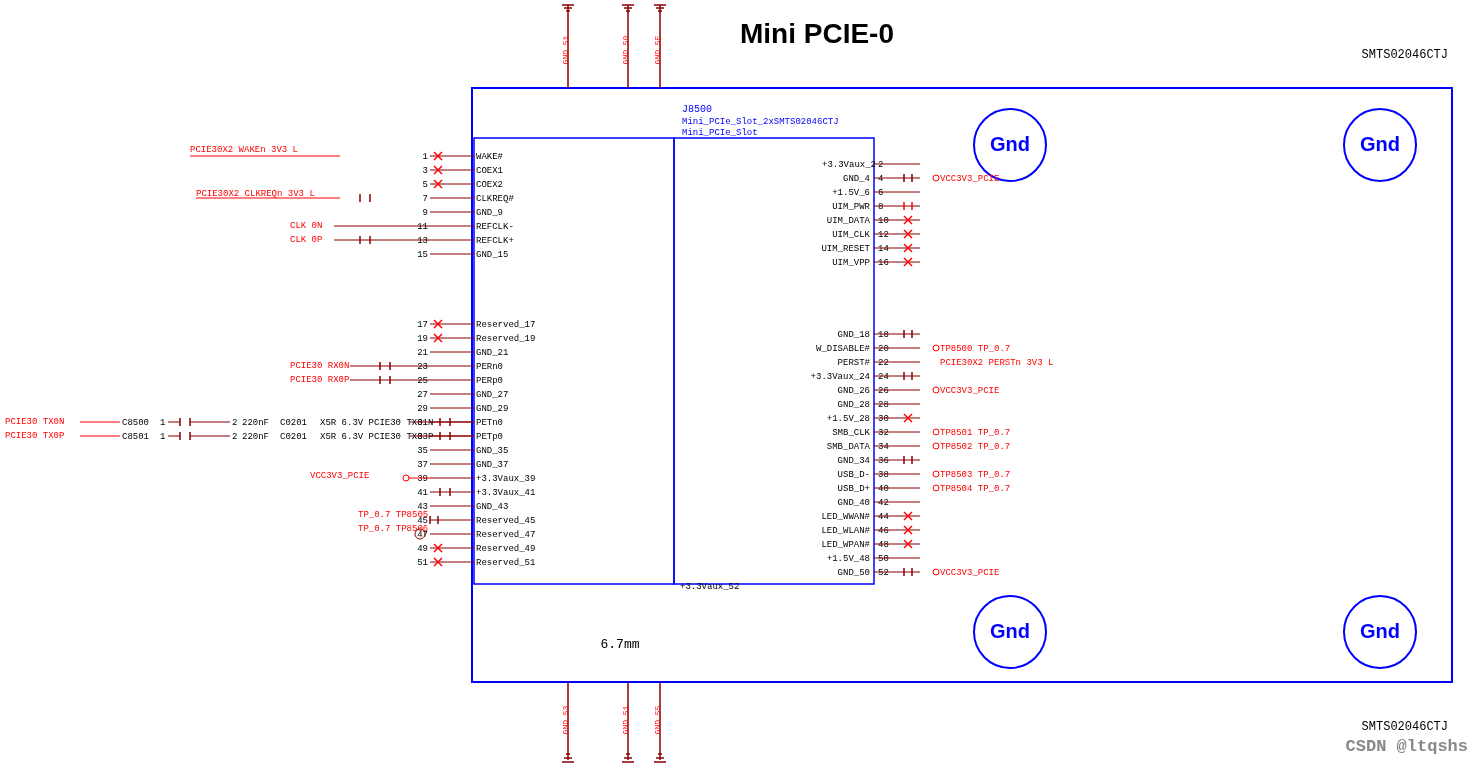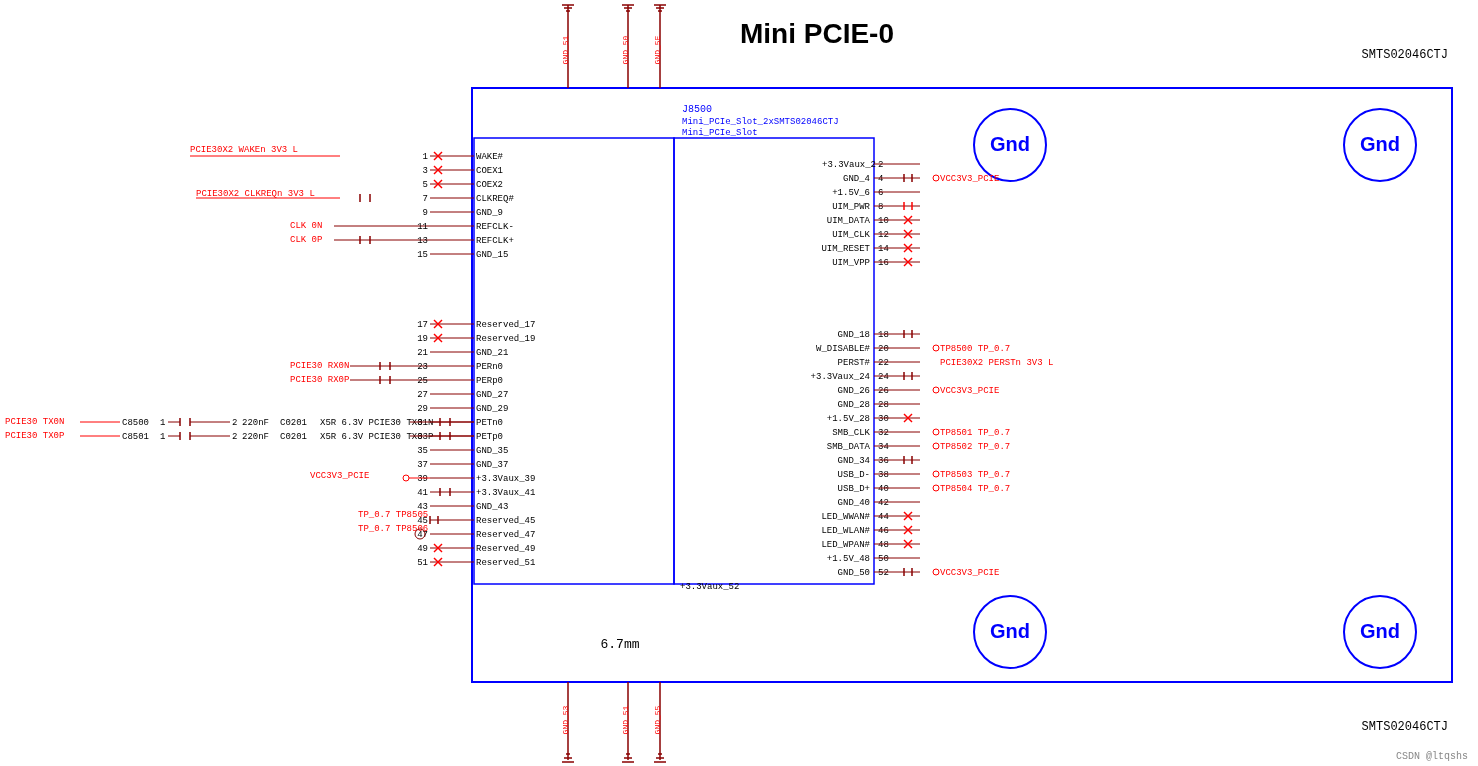"CSDN @ltqshs" .watermark { bottom: 4px -> 10px; font-size: 10px -> 17px; font-weight: none -> bold }
